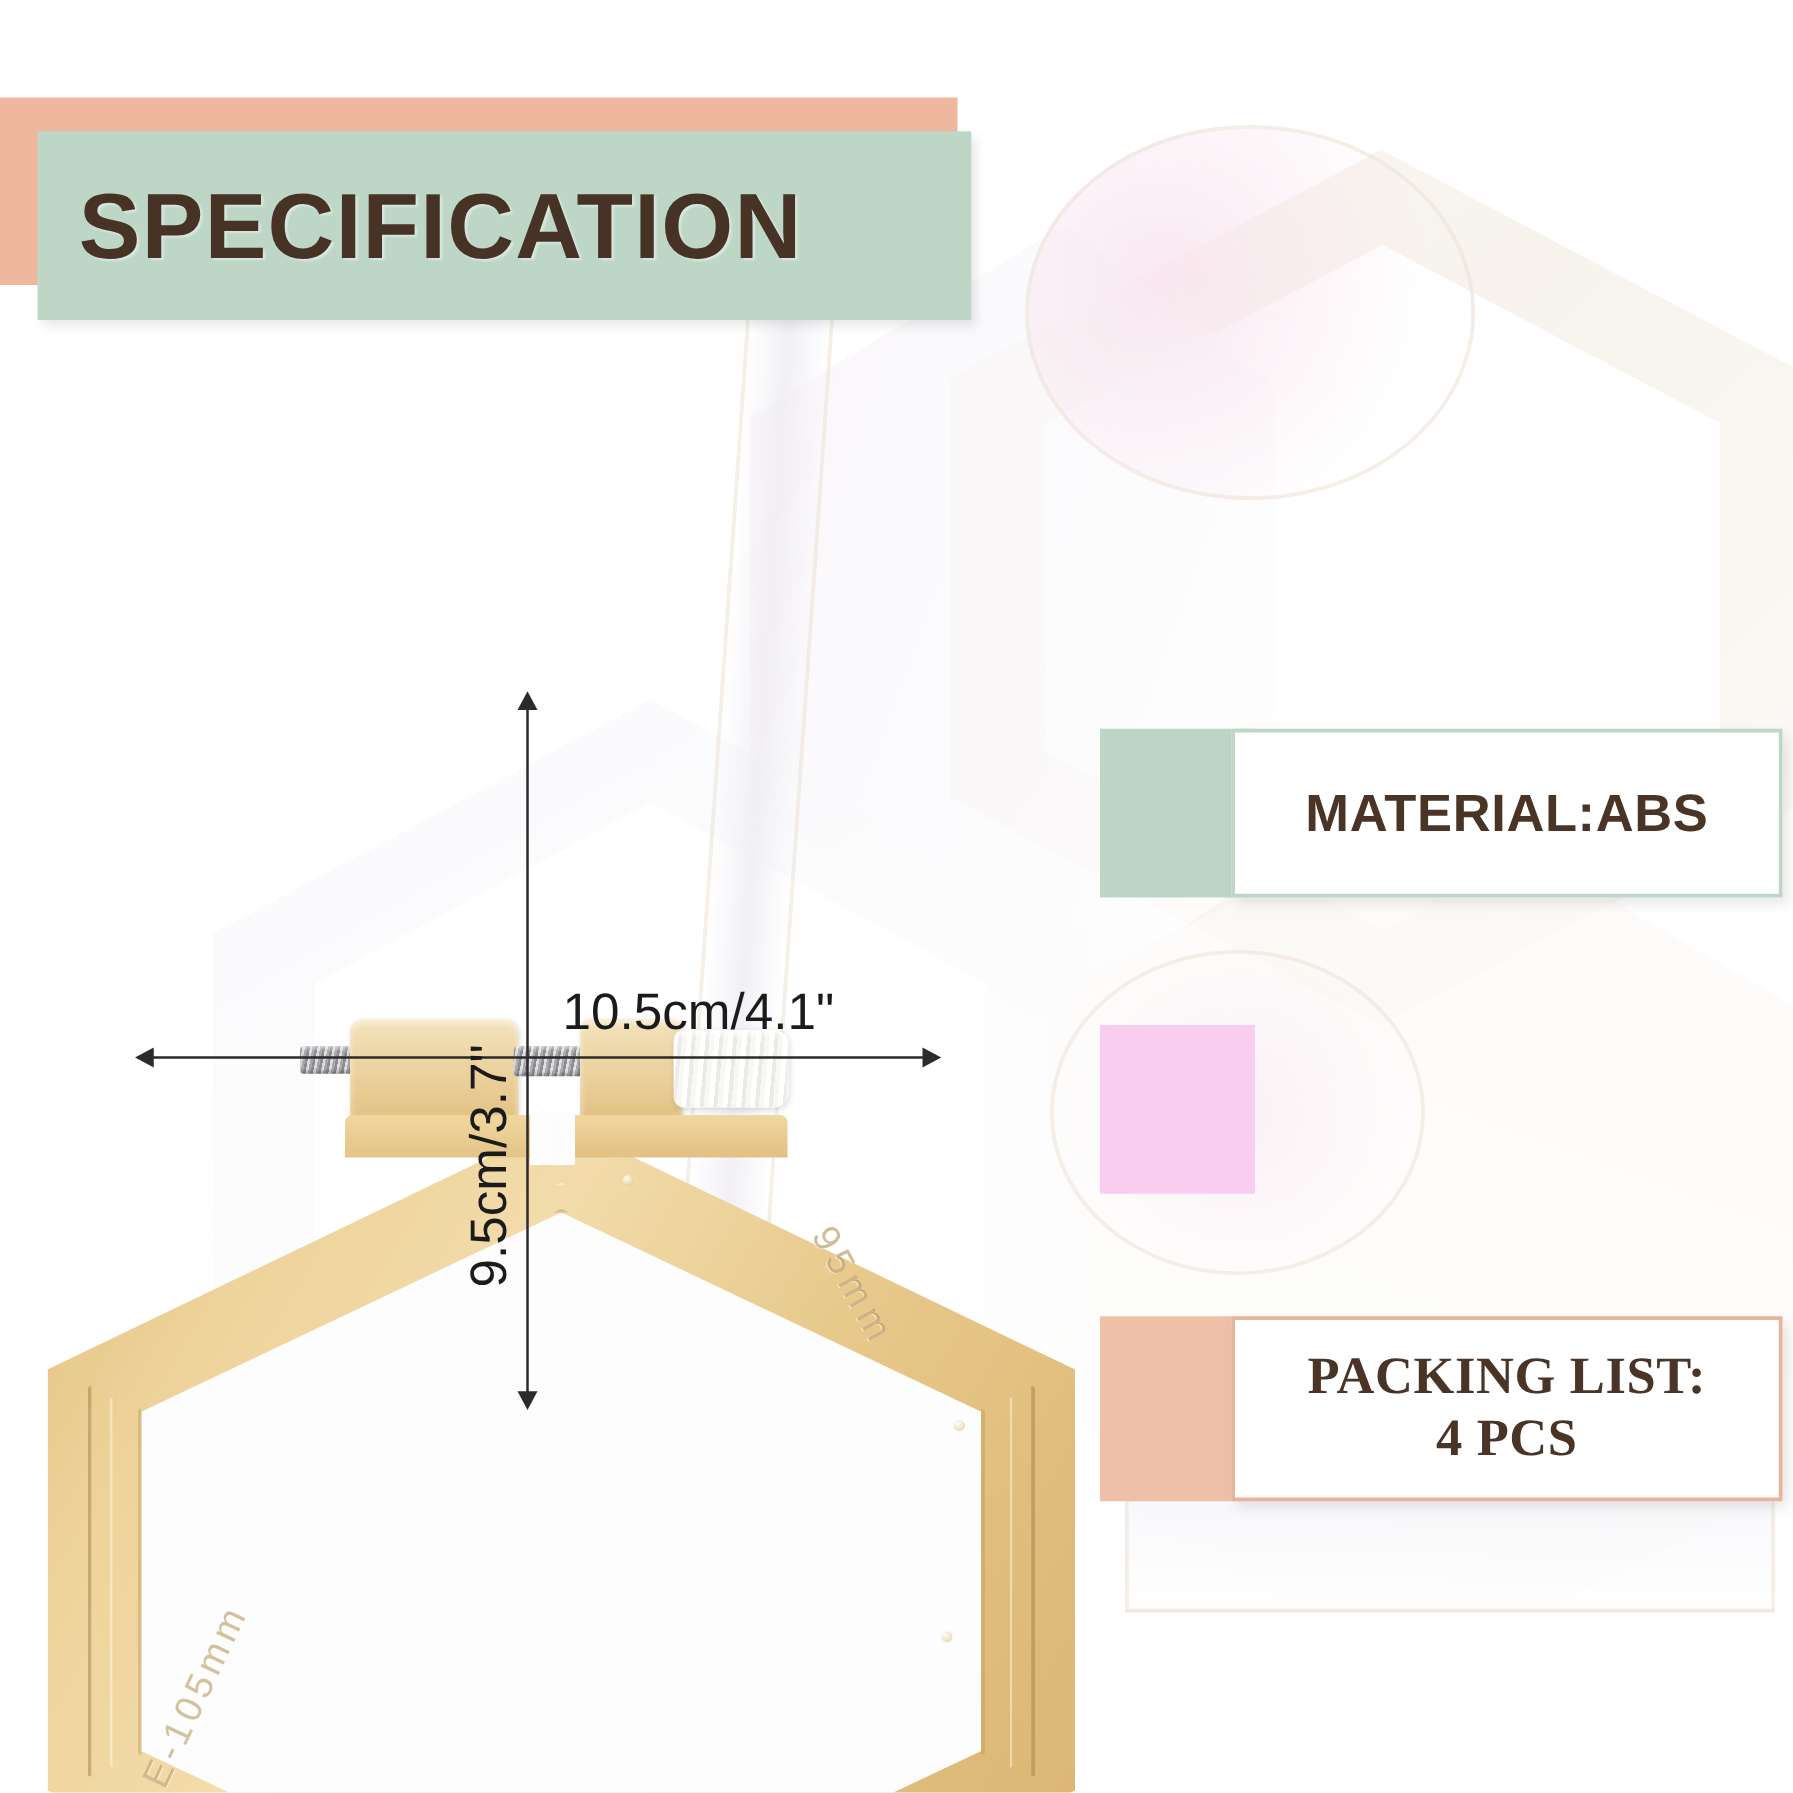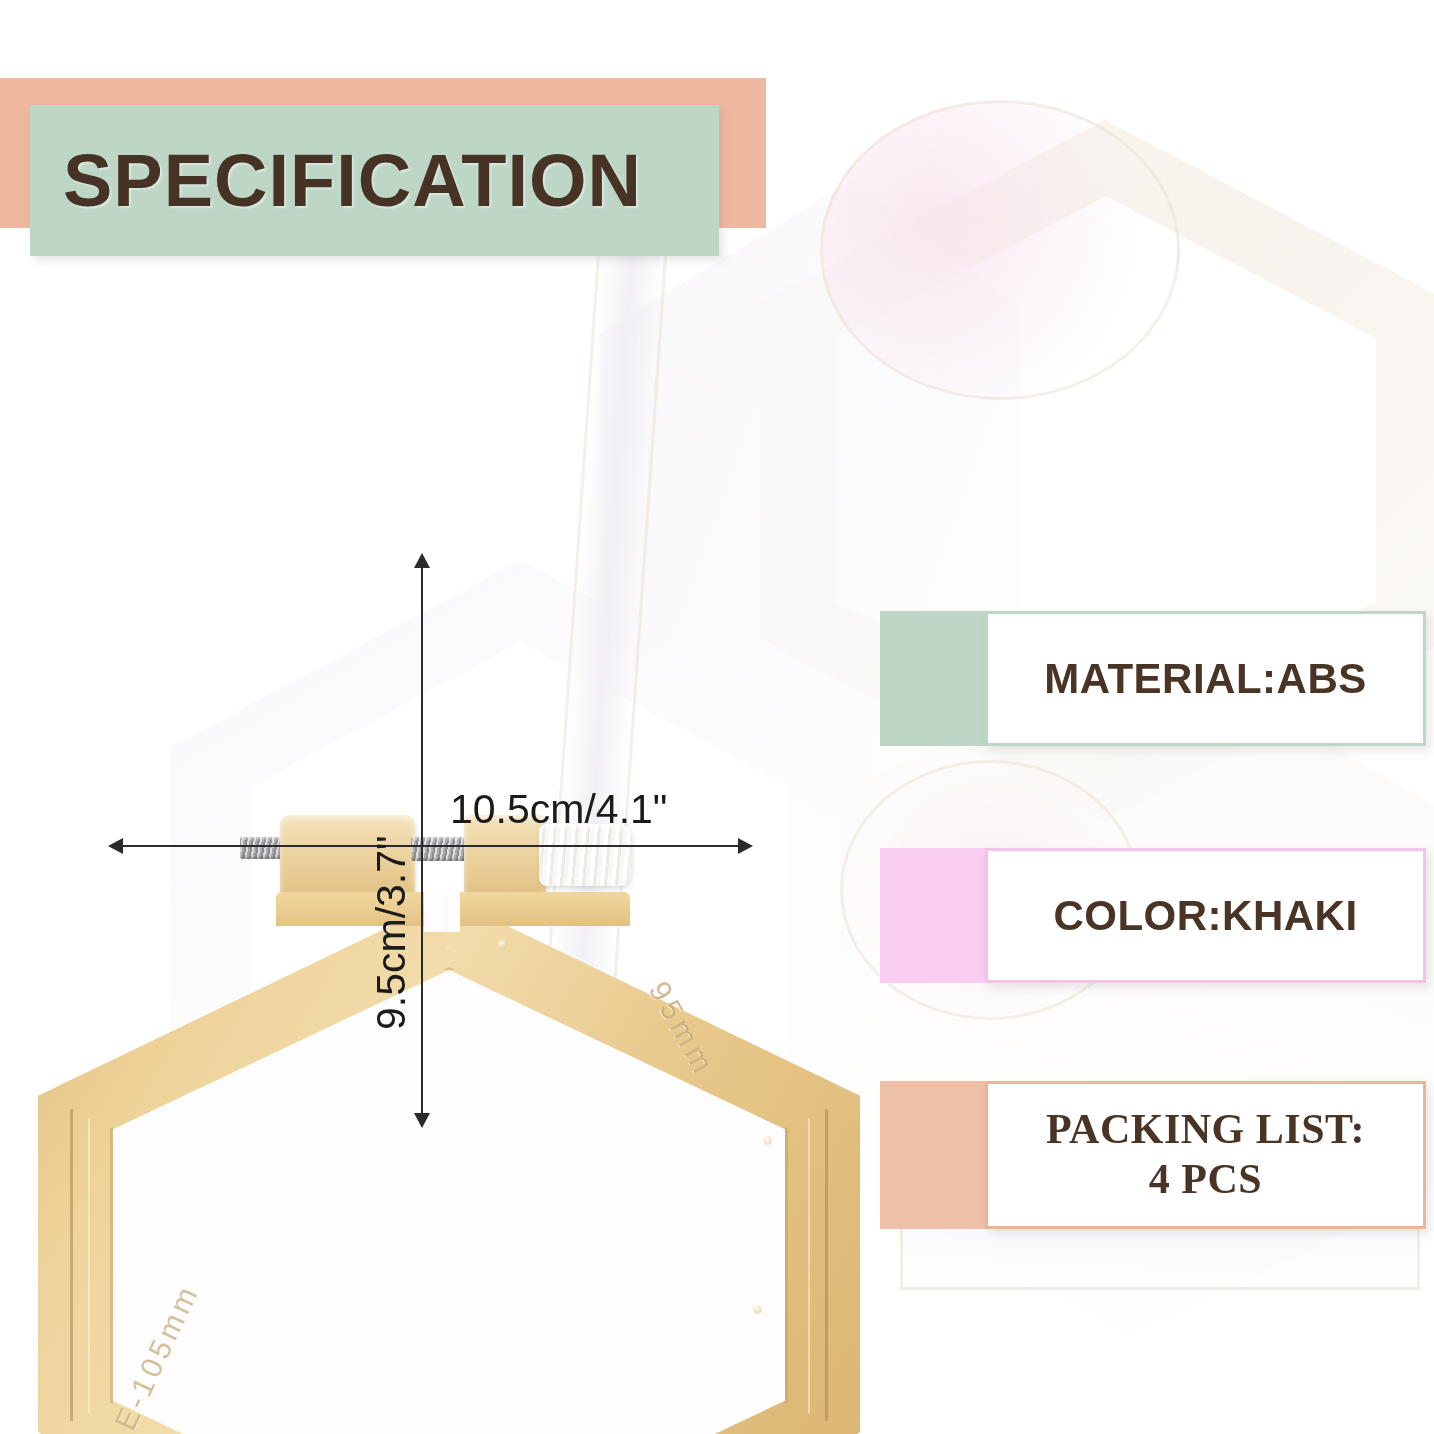"SPECIFICATION" #title-sage { width: 689px -> 747px }
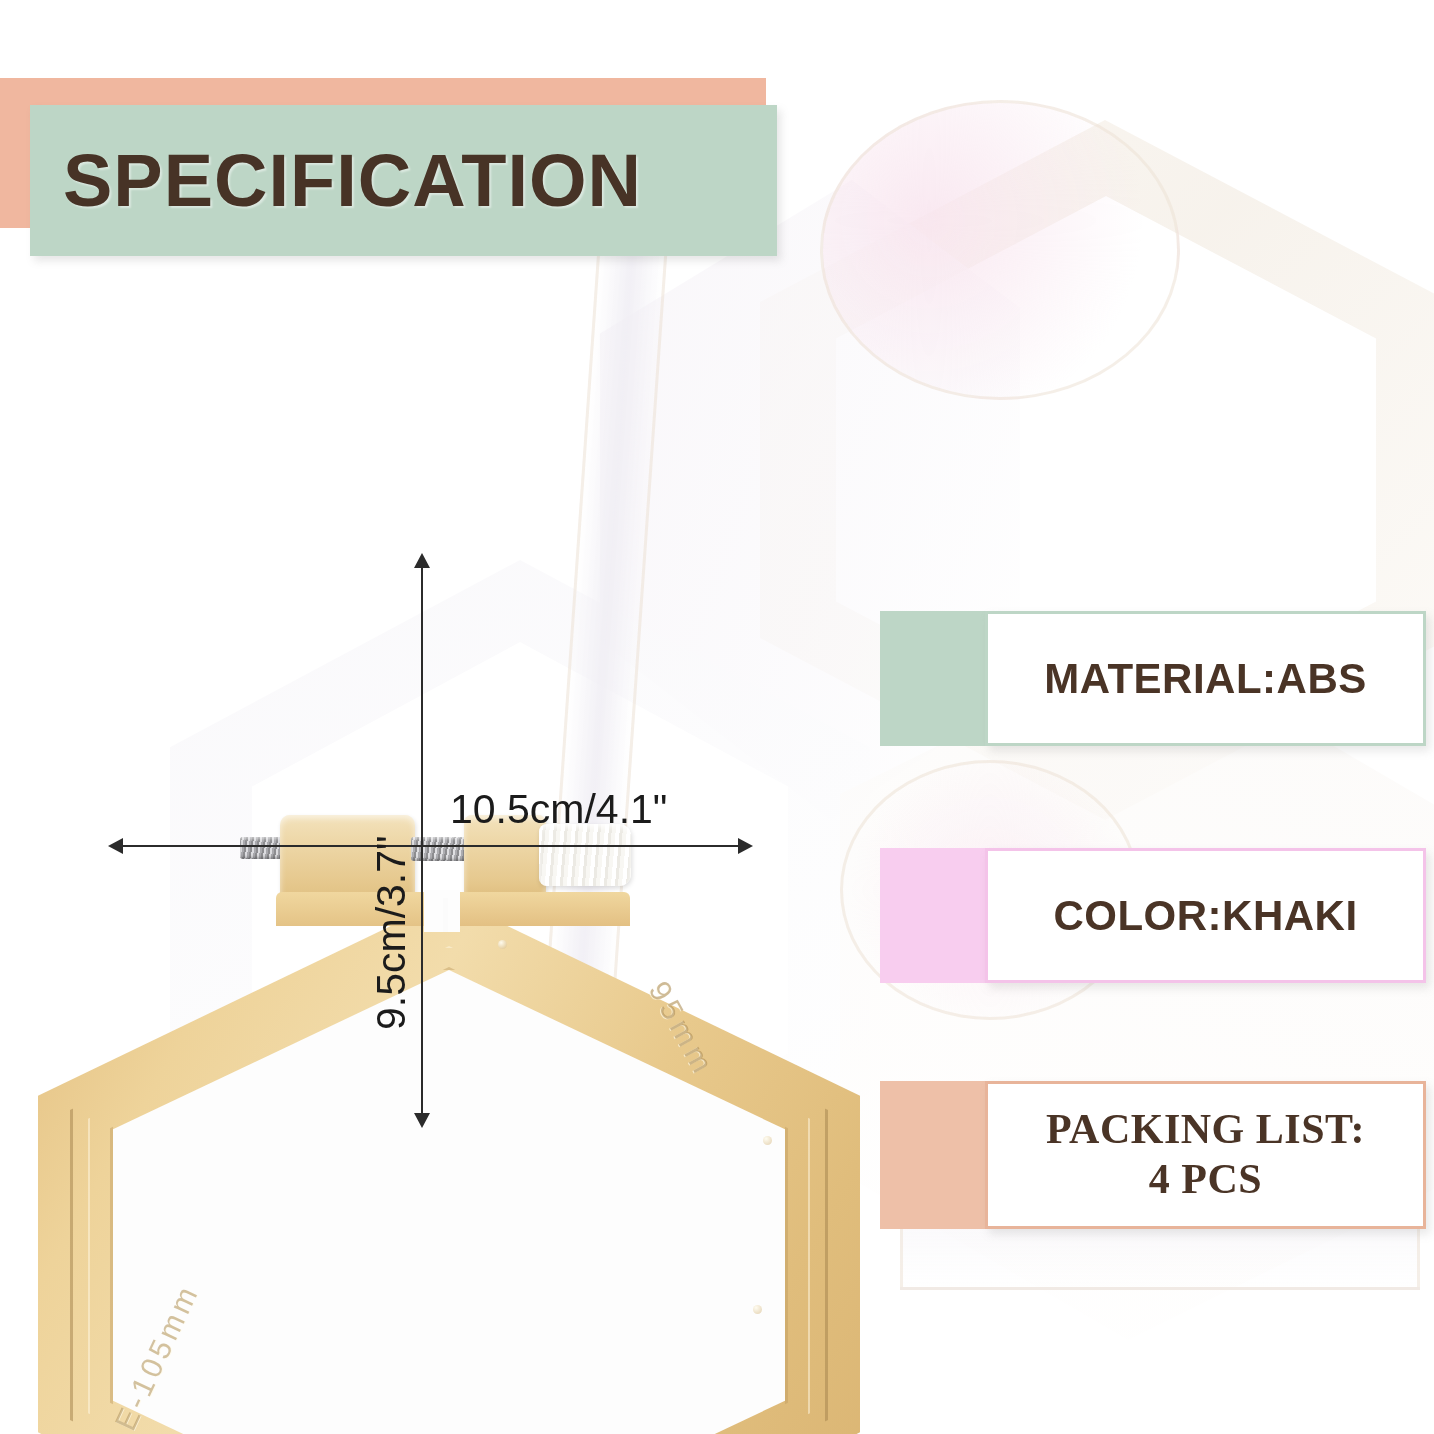"MATERIAL:ABS" .spec-card { margin-top: 28px -> none }
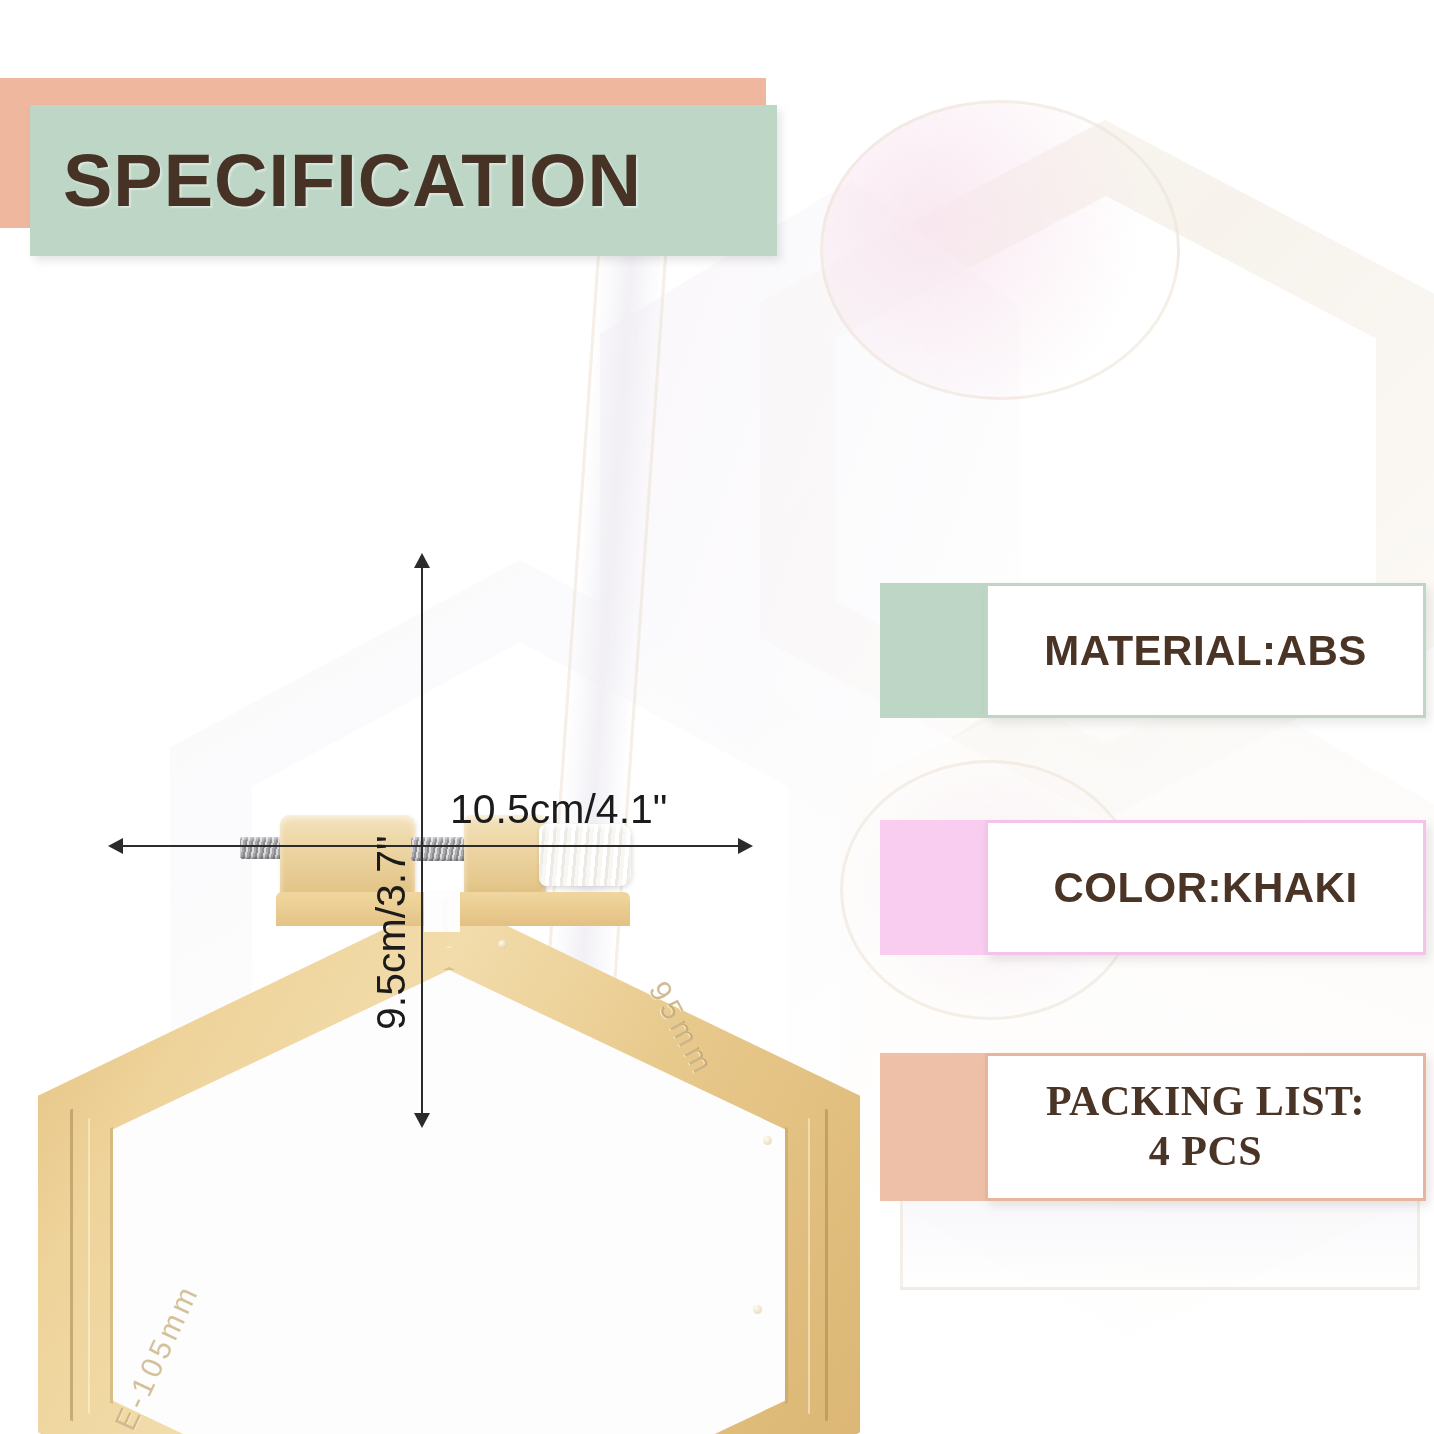"COLOR:KHAKI" div.spec-box { html: <div> <div>COLOR:KHAKI</div> </div> -> none }
